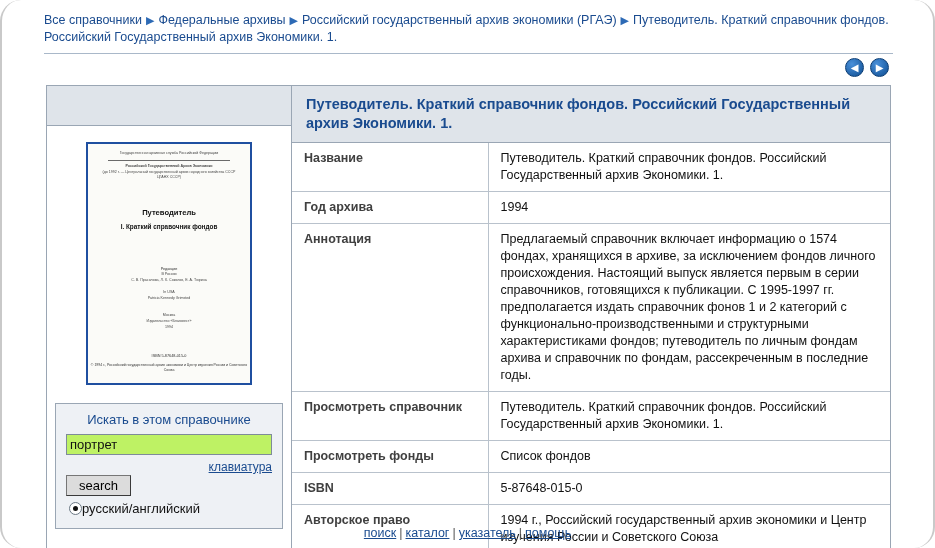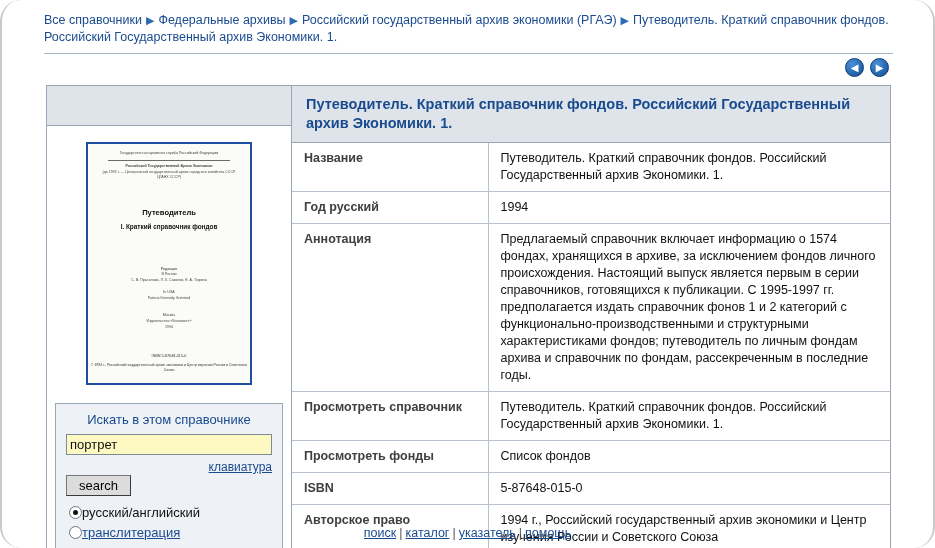"Год русский" td.lbl { text: русский -> архива }
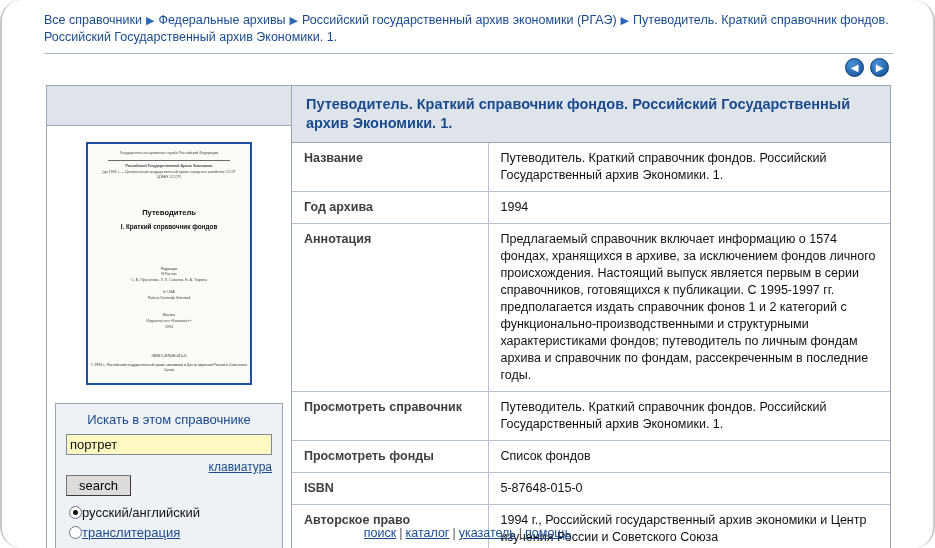"портрет" .search-input { background: #fef9c3 -> #bef264 }
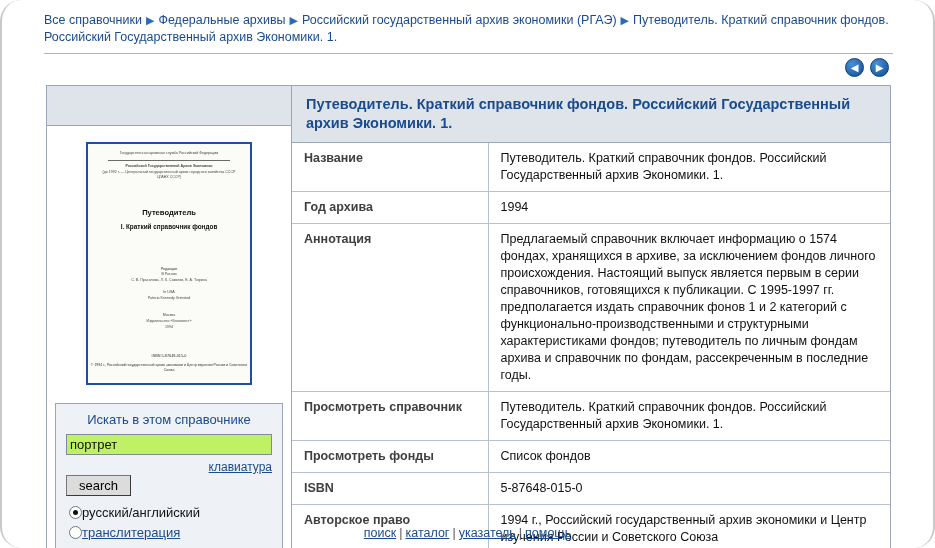"транслитерация" div.radio-row { html: <div> <span></span> <span>транслитерация</span> </div> -> none }
